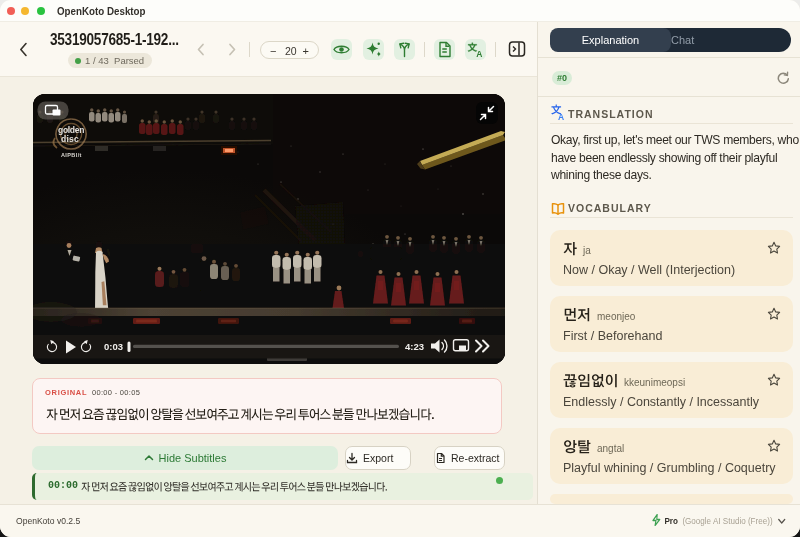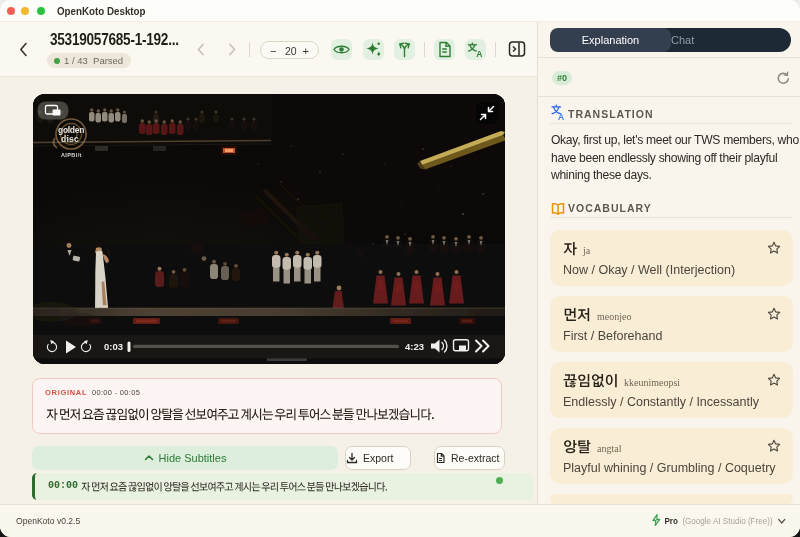"1 / 43 Parsed" .badge { left: 47px -> 68px }
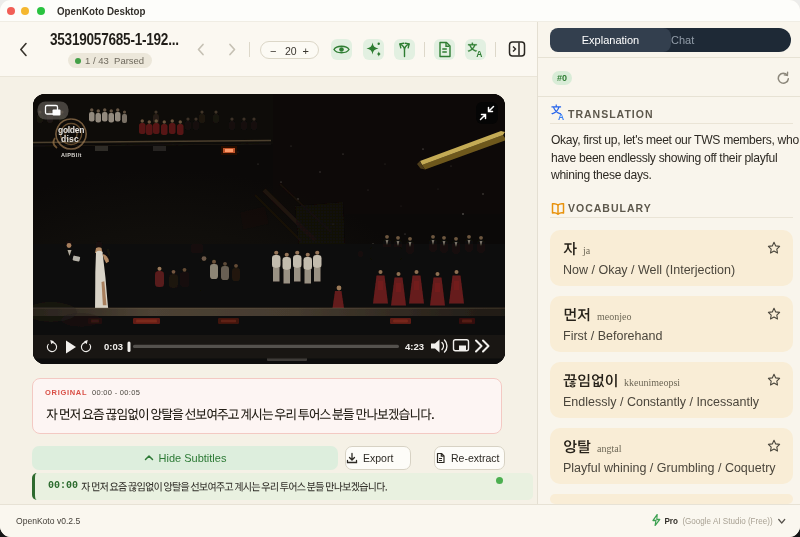"ja" .card .rom { font-family: Liberation Serif, serif -> Liberation Sans, sans-serif }
